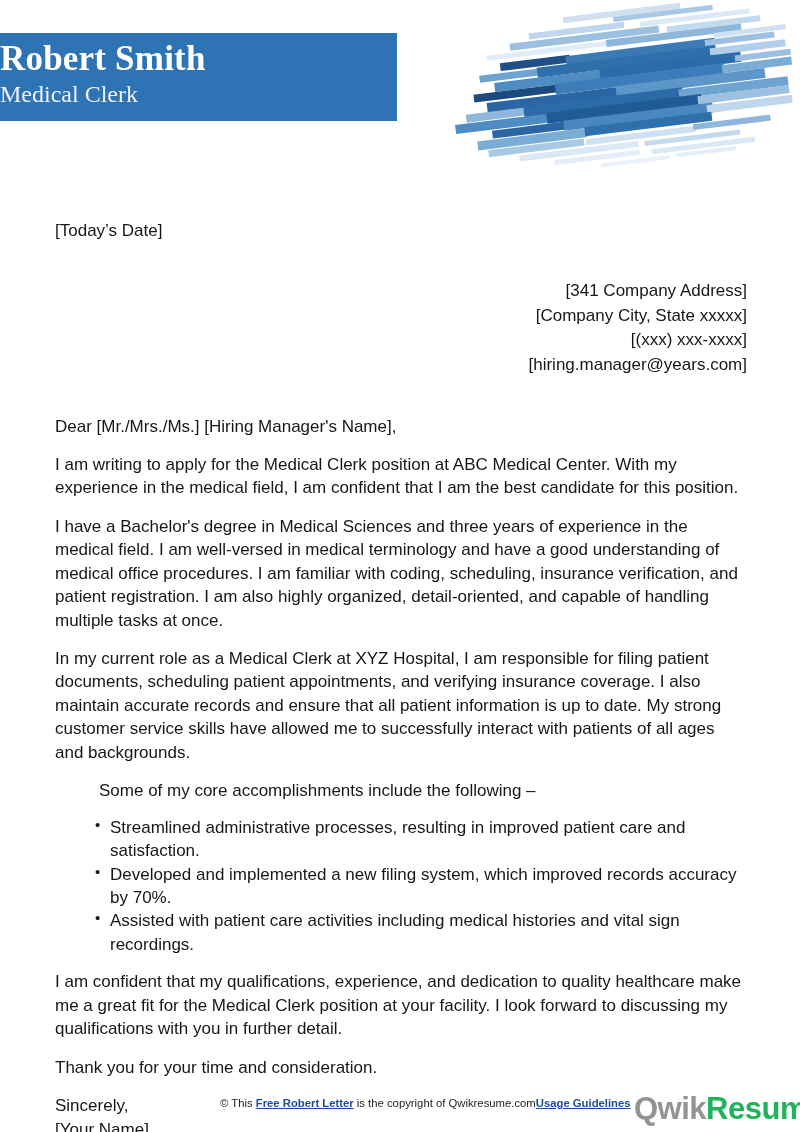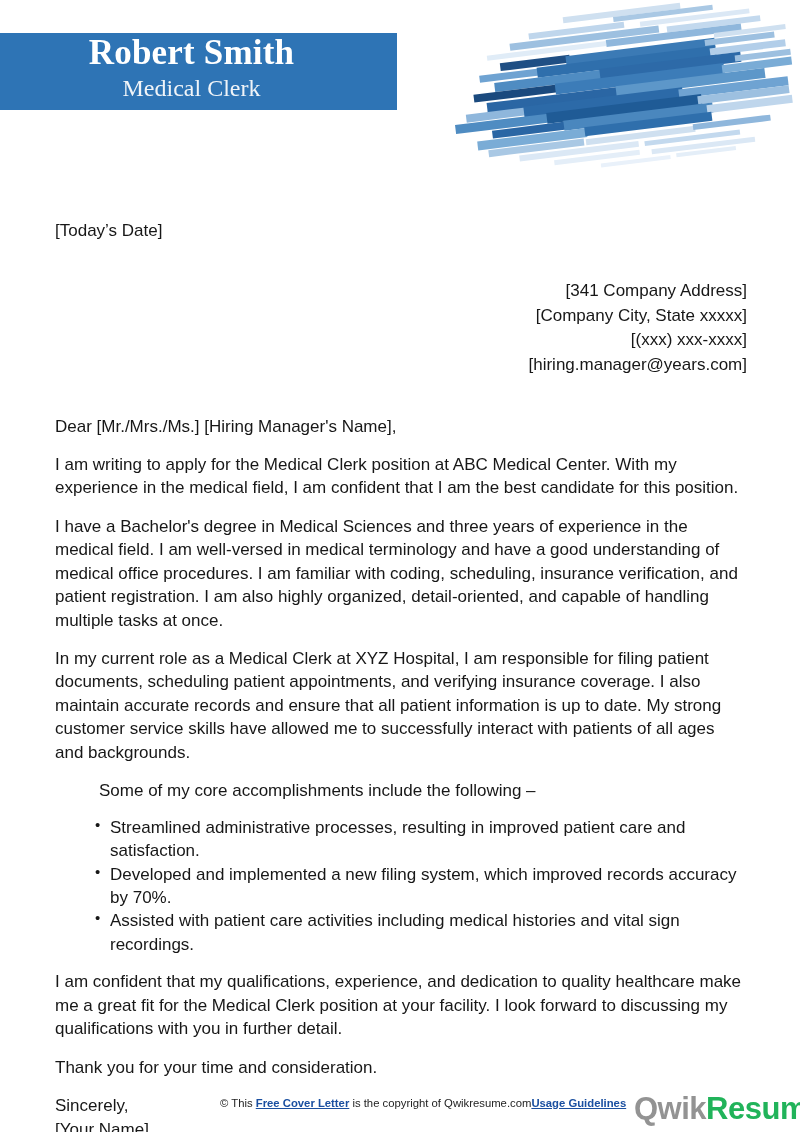"Robert Smith" .name-box { align-items: center -> flex-start; height: 77px -> 88px }
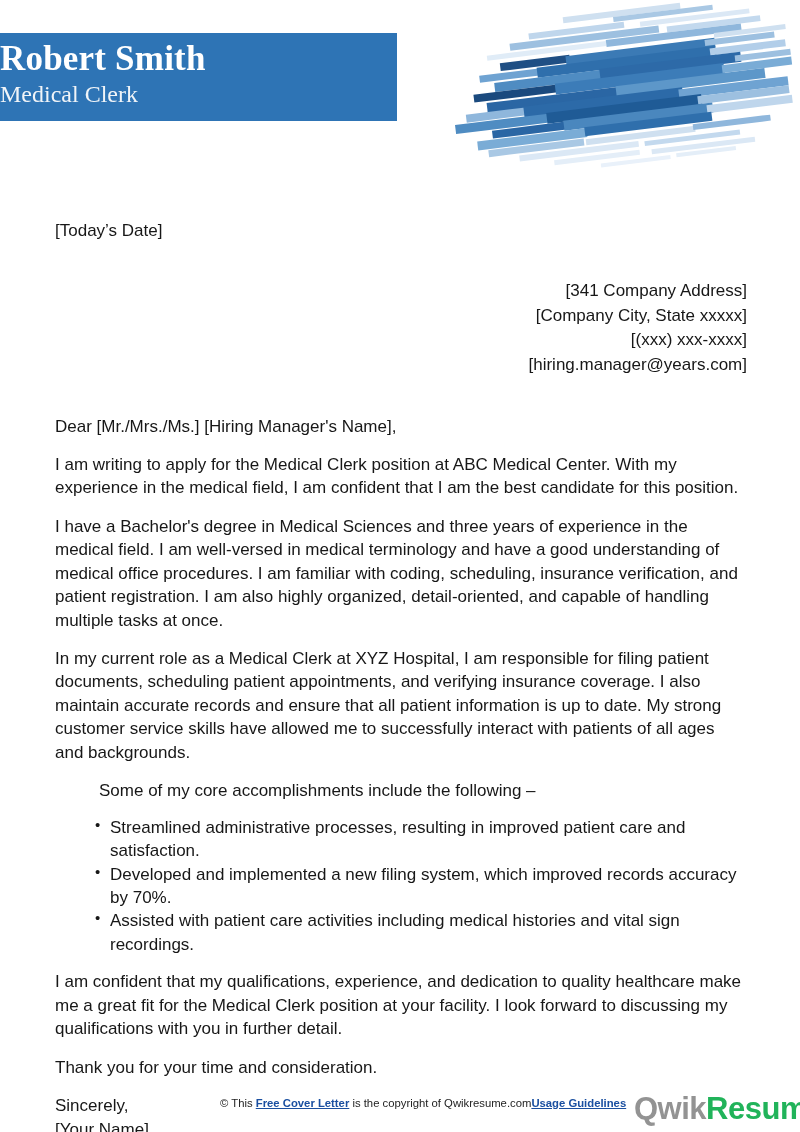"Free Cover Letter" a { text: Cover -> Robert }
